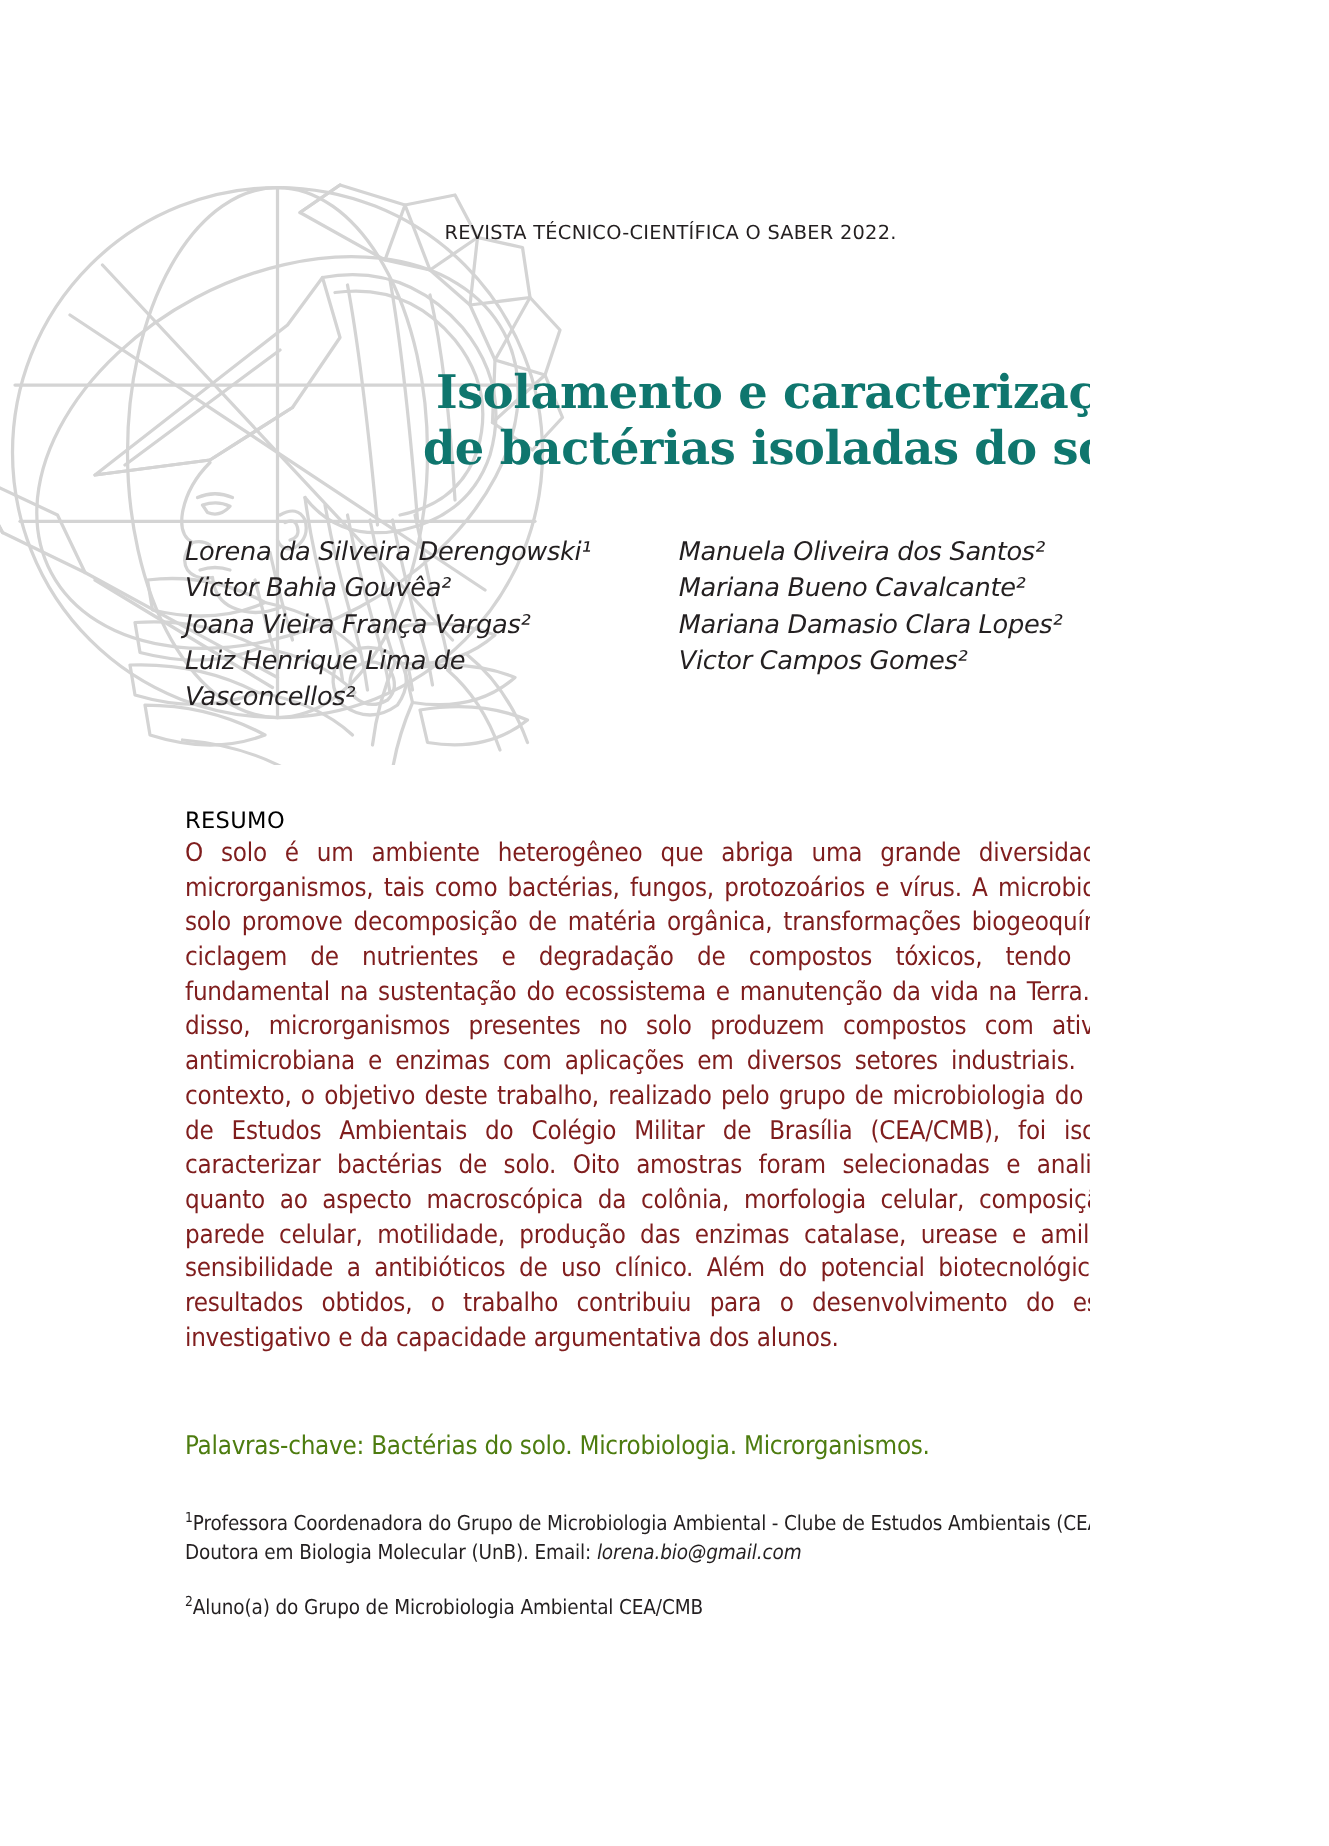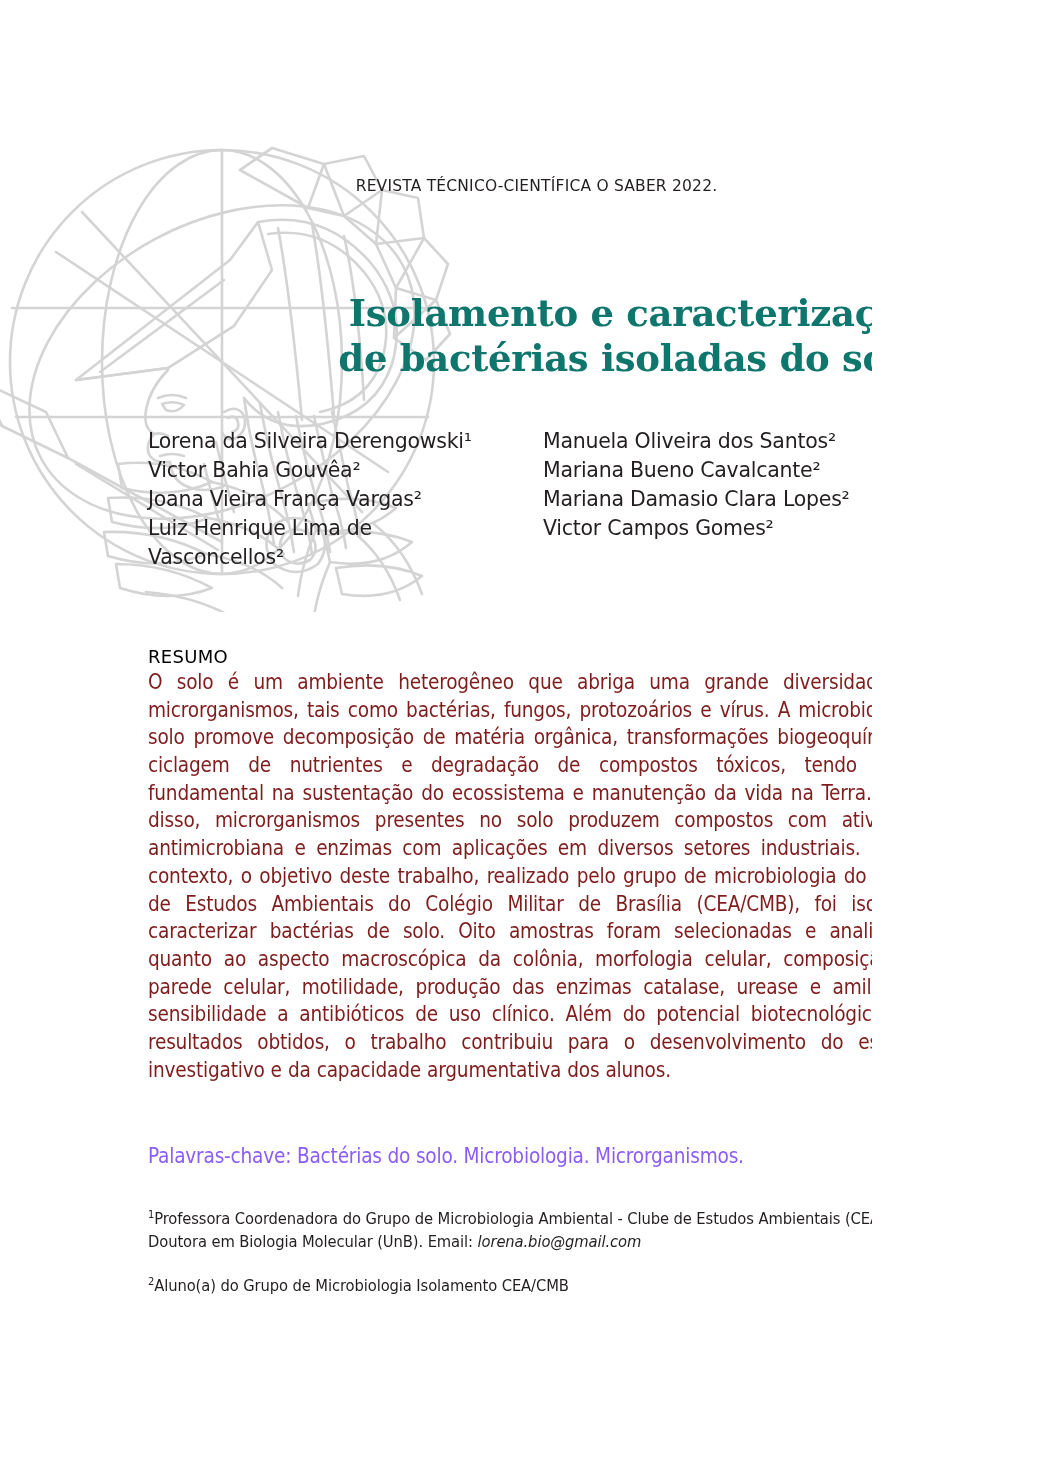"Lorena da Silveira Derengowski¹" .authors { font-style: none -> italic }
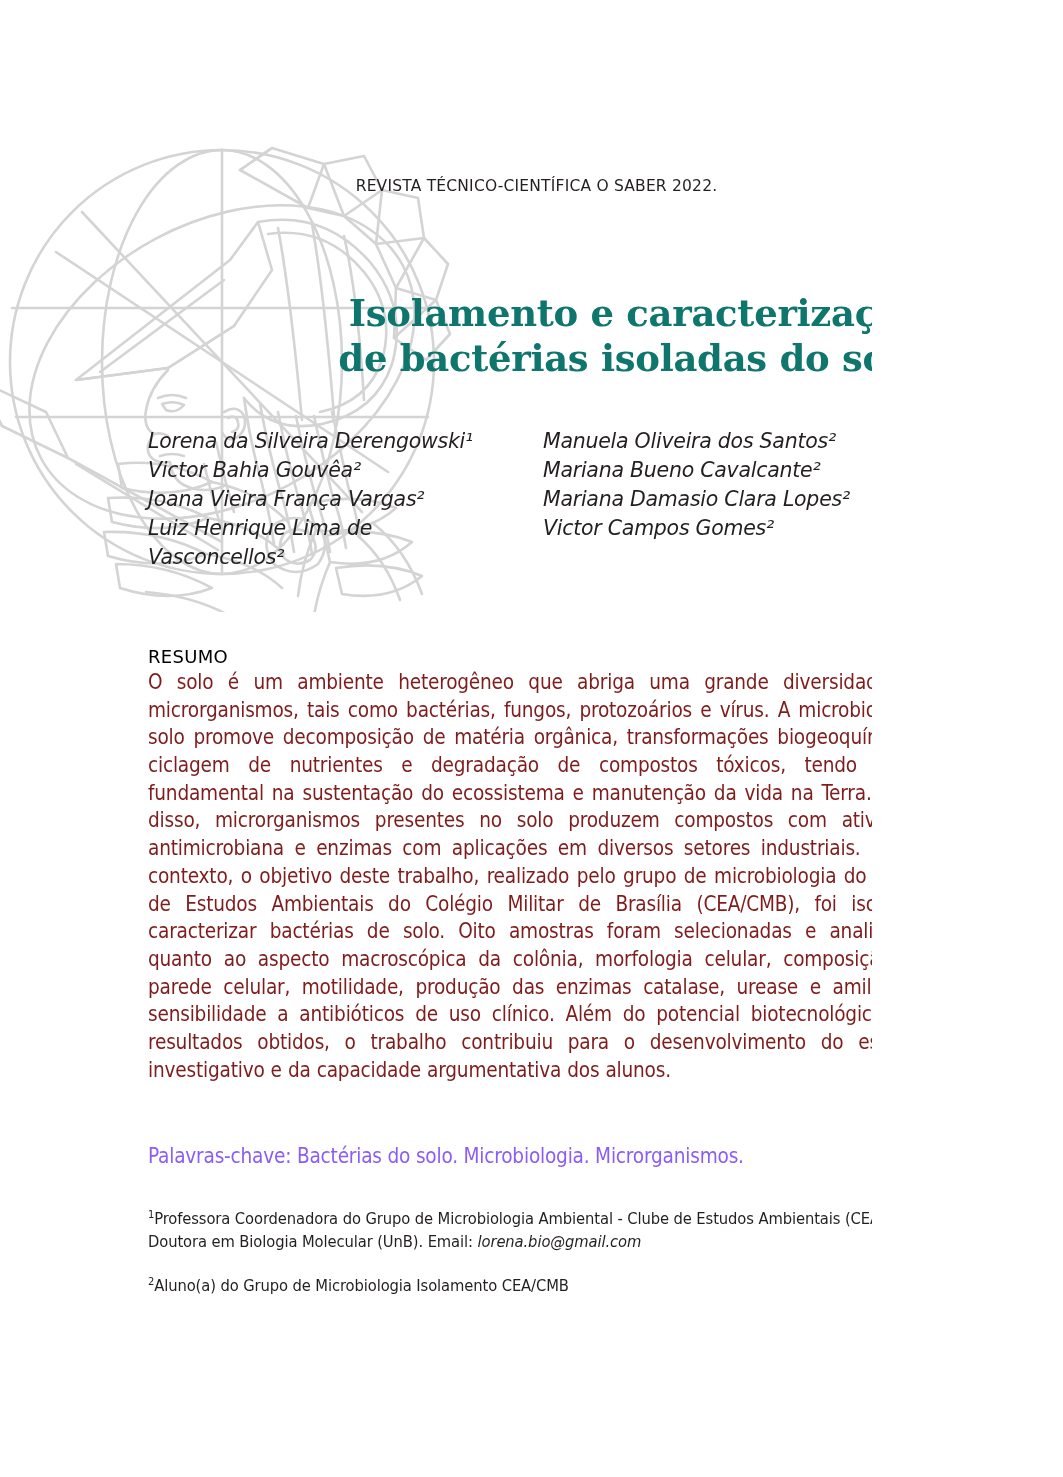"Palavras-chave: Bactérias do solo." .keywords { color: #8b5cf6 -> #4d7c0f }
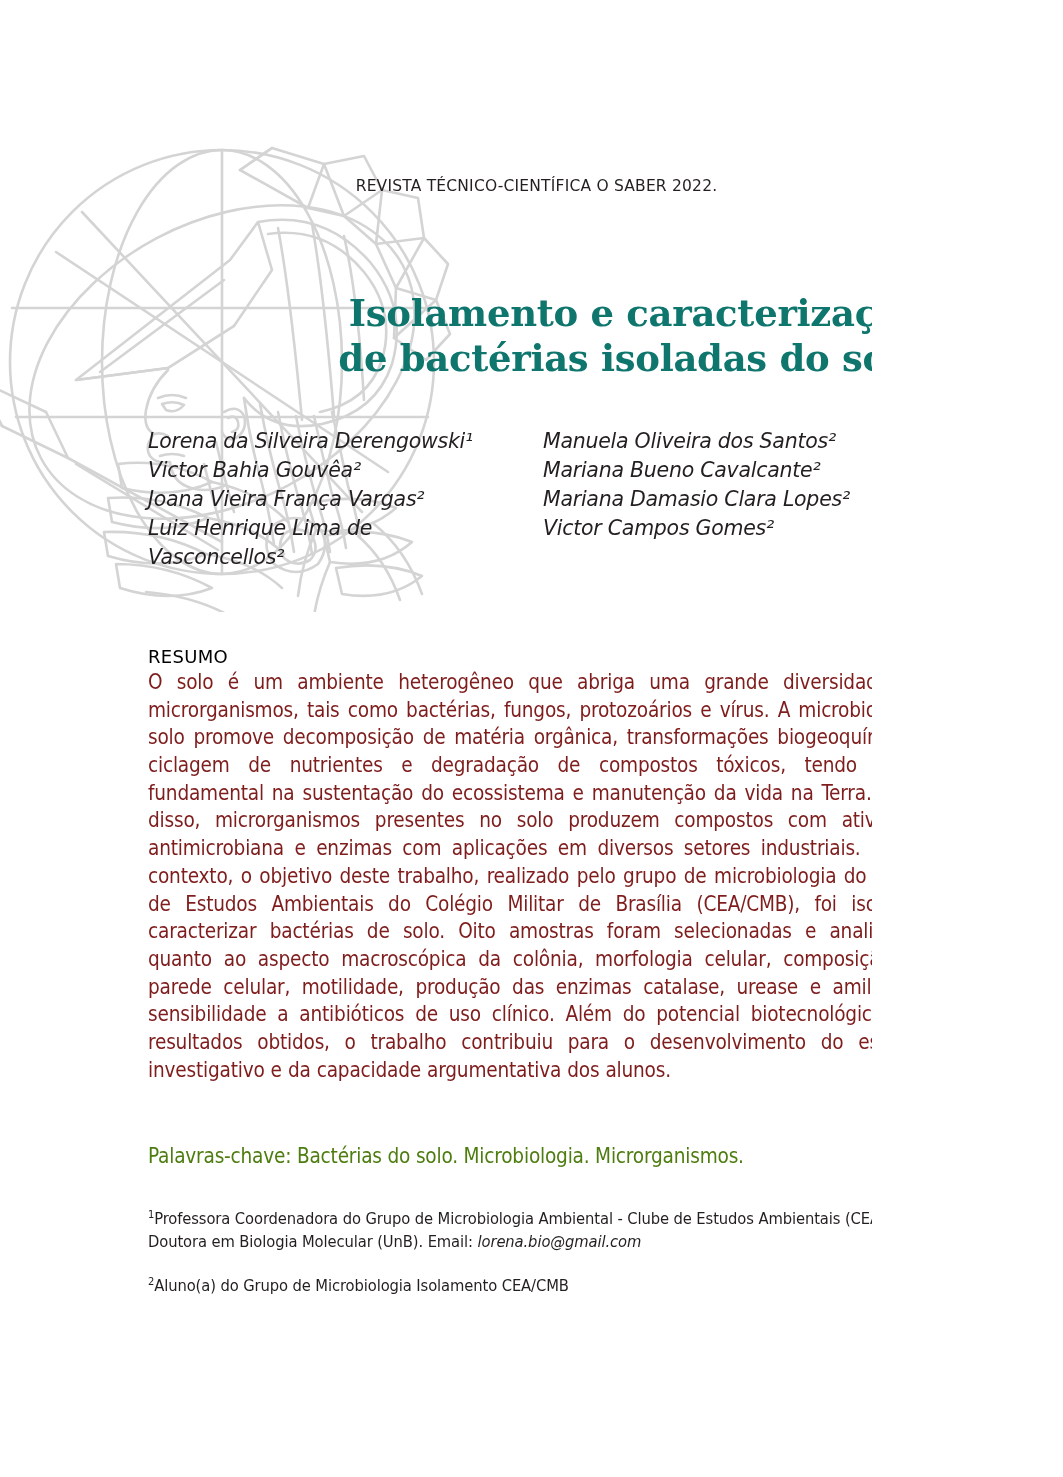"Aluno(a) do Grupo de Microbiologia" span { text: Isolamento -> Ambiental }
